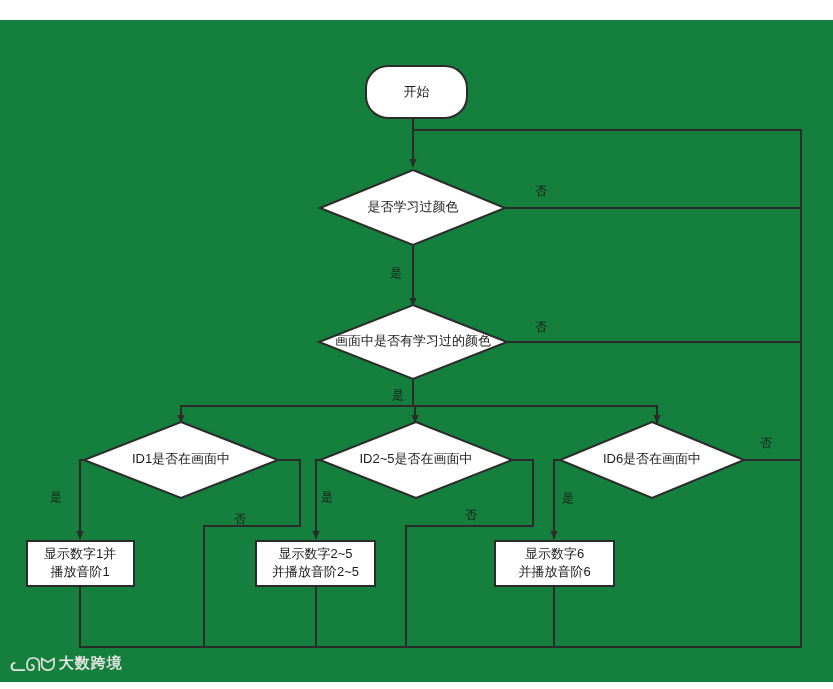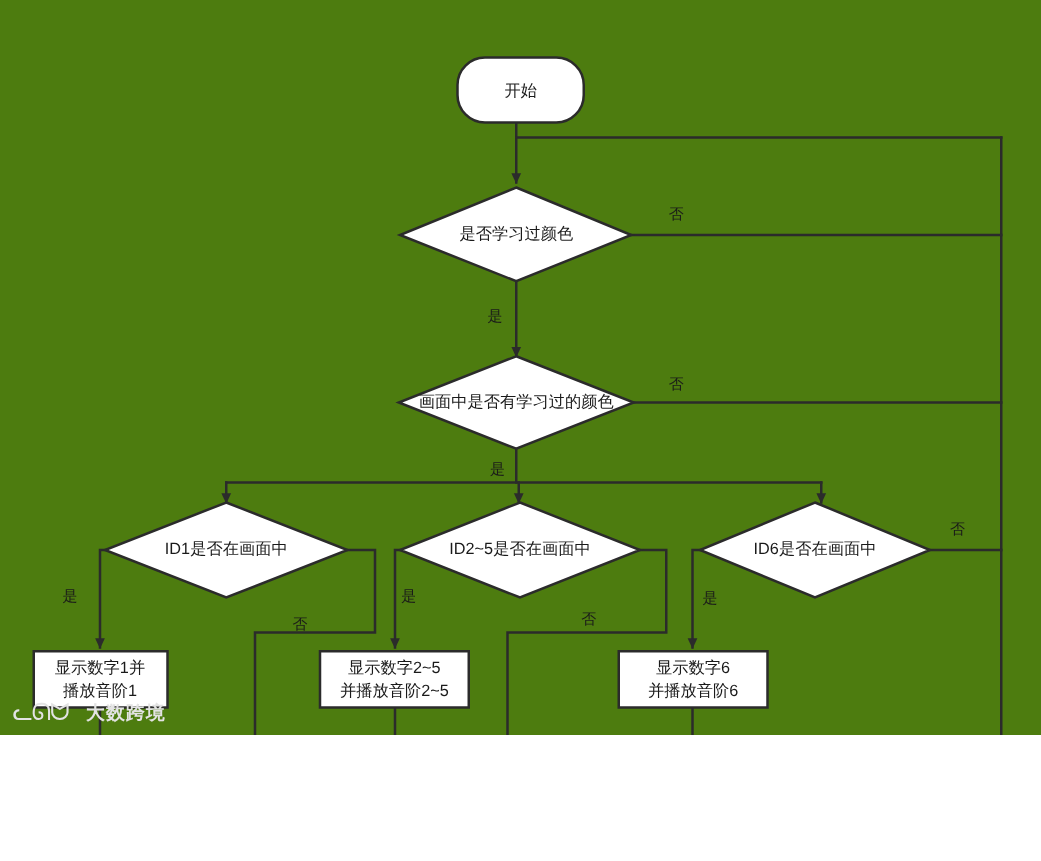"开始" #stage { background: #4d7c0f -> #15803d; height: 588px -> 662px; margin-top: none -> 20px }
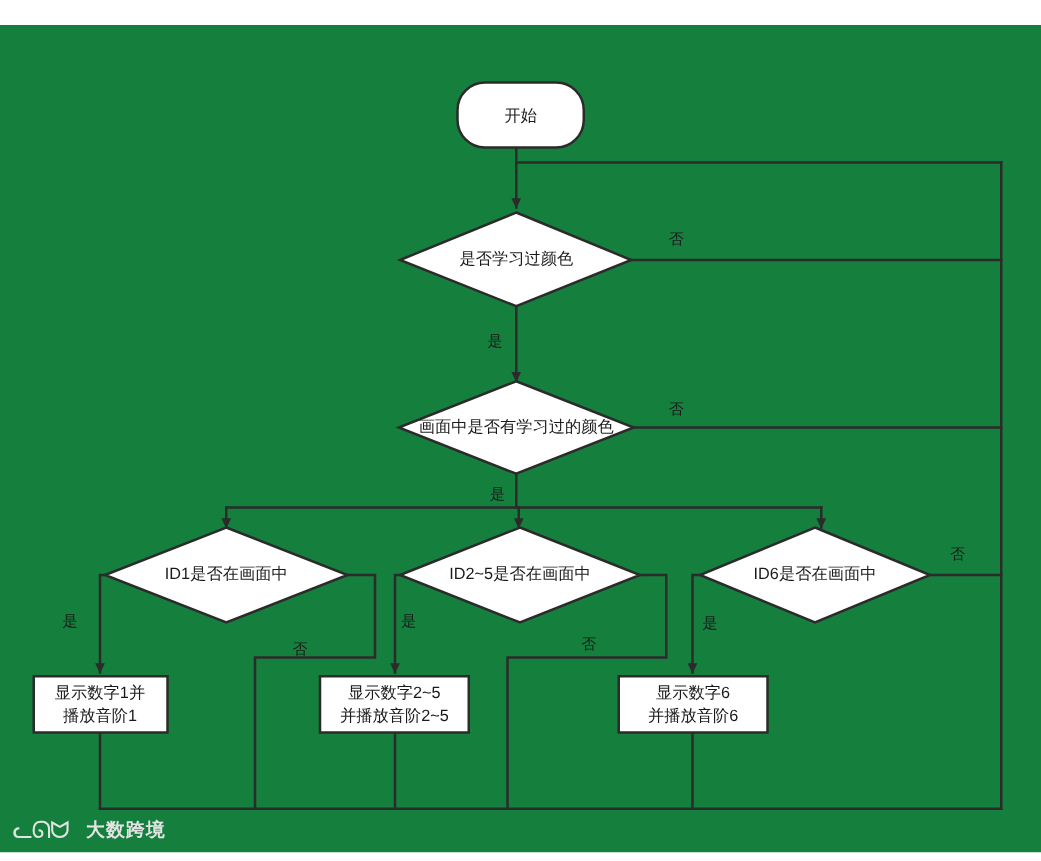"ᓚᘏᗢ" .watermark { align-items: center -> none; gap: 14px -> 4px }
